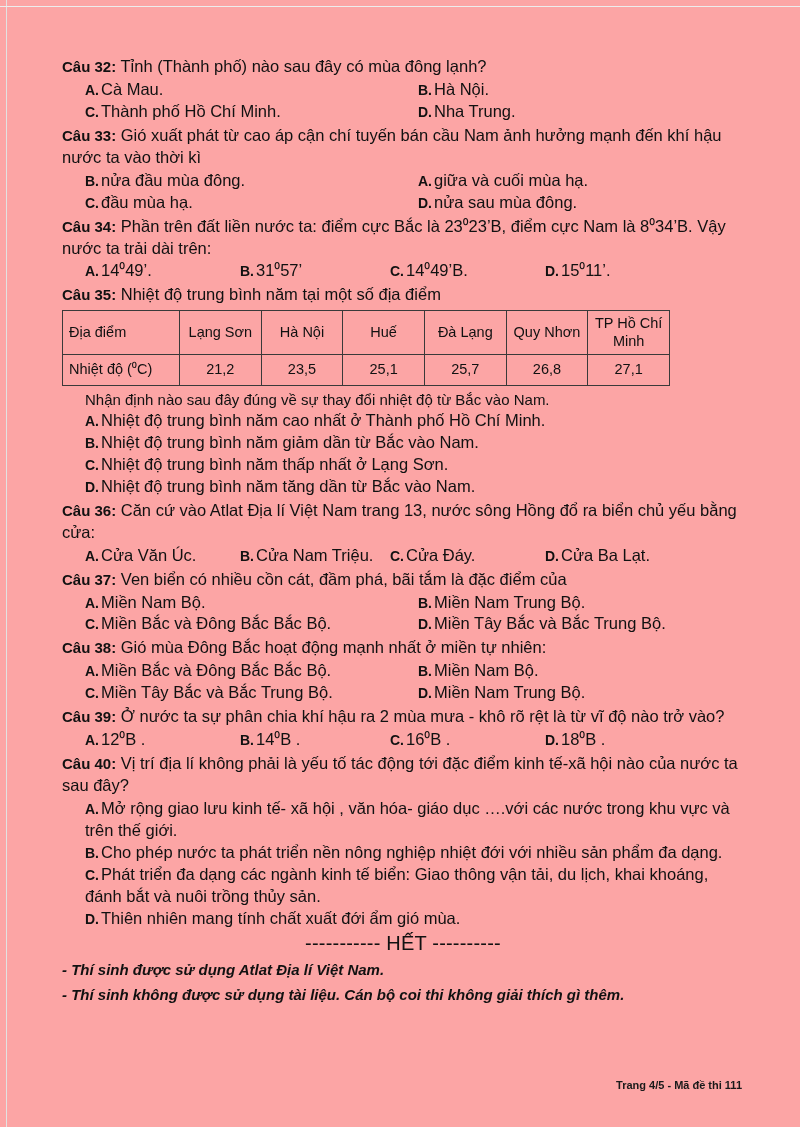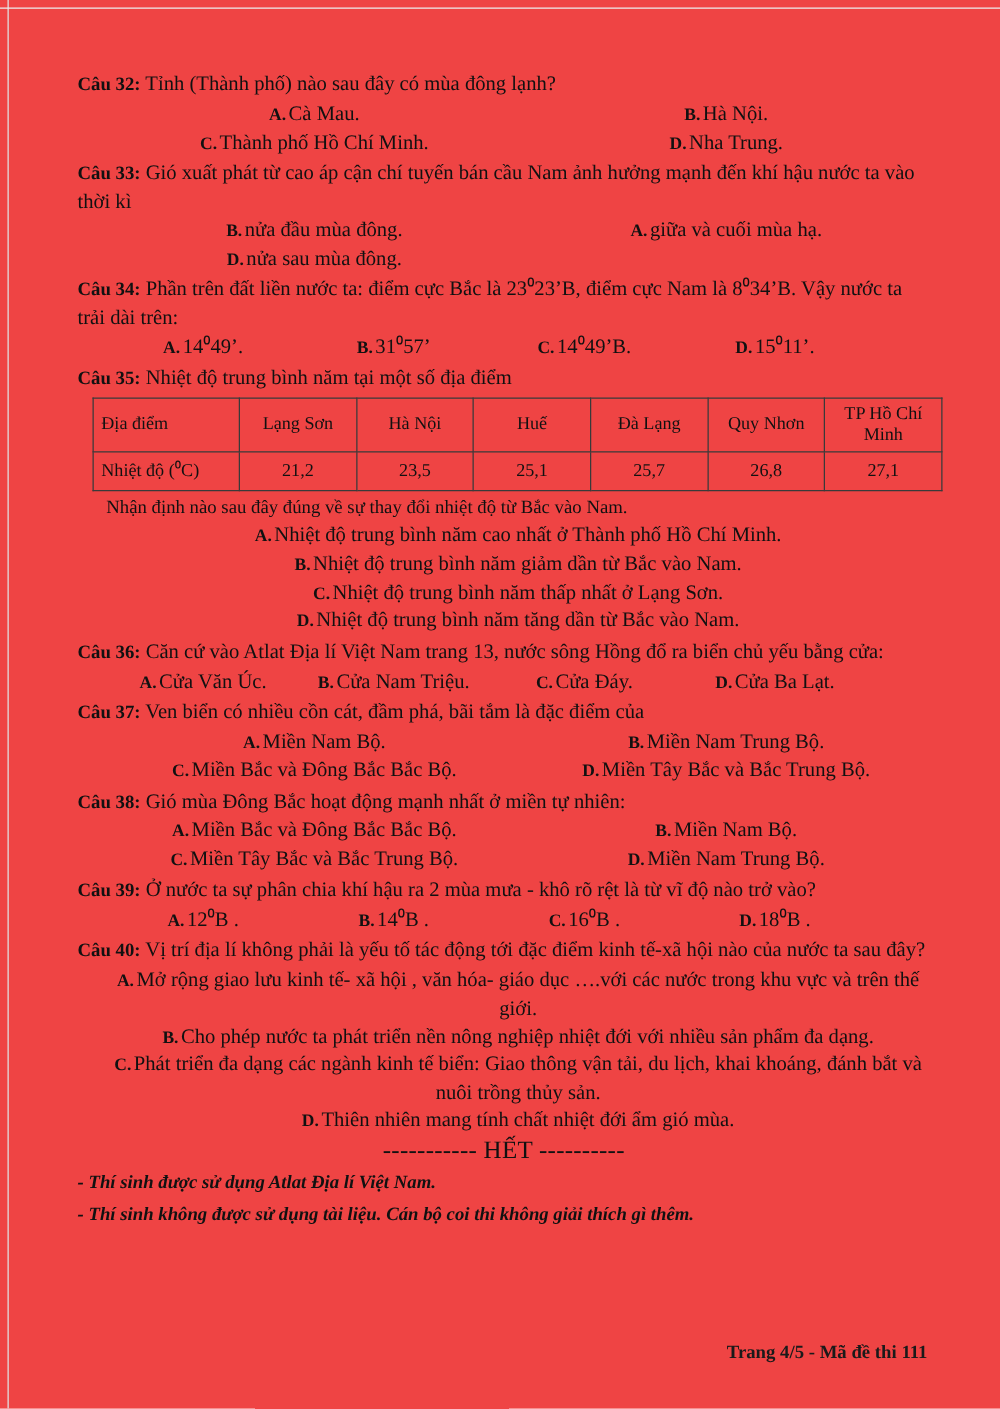"Câu 32: Tỉnh (Thành phố)" .page { background: #ef4444 -> #fca5a5; font-family: Liberation Serif, serif -> Liberation Sans, sans-serif }
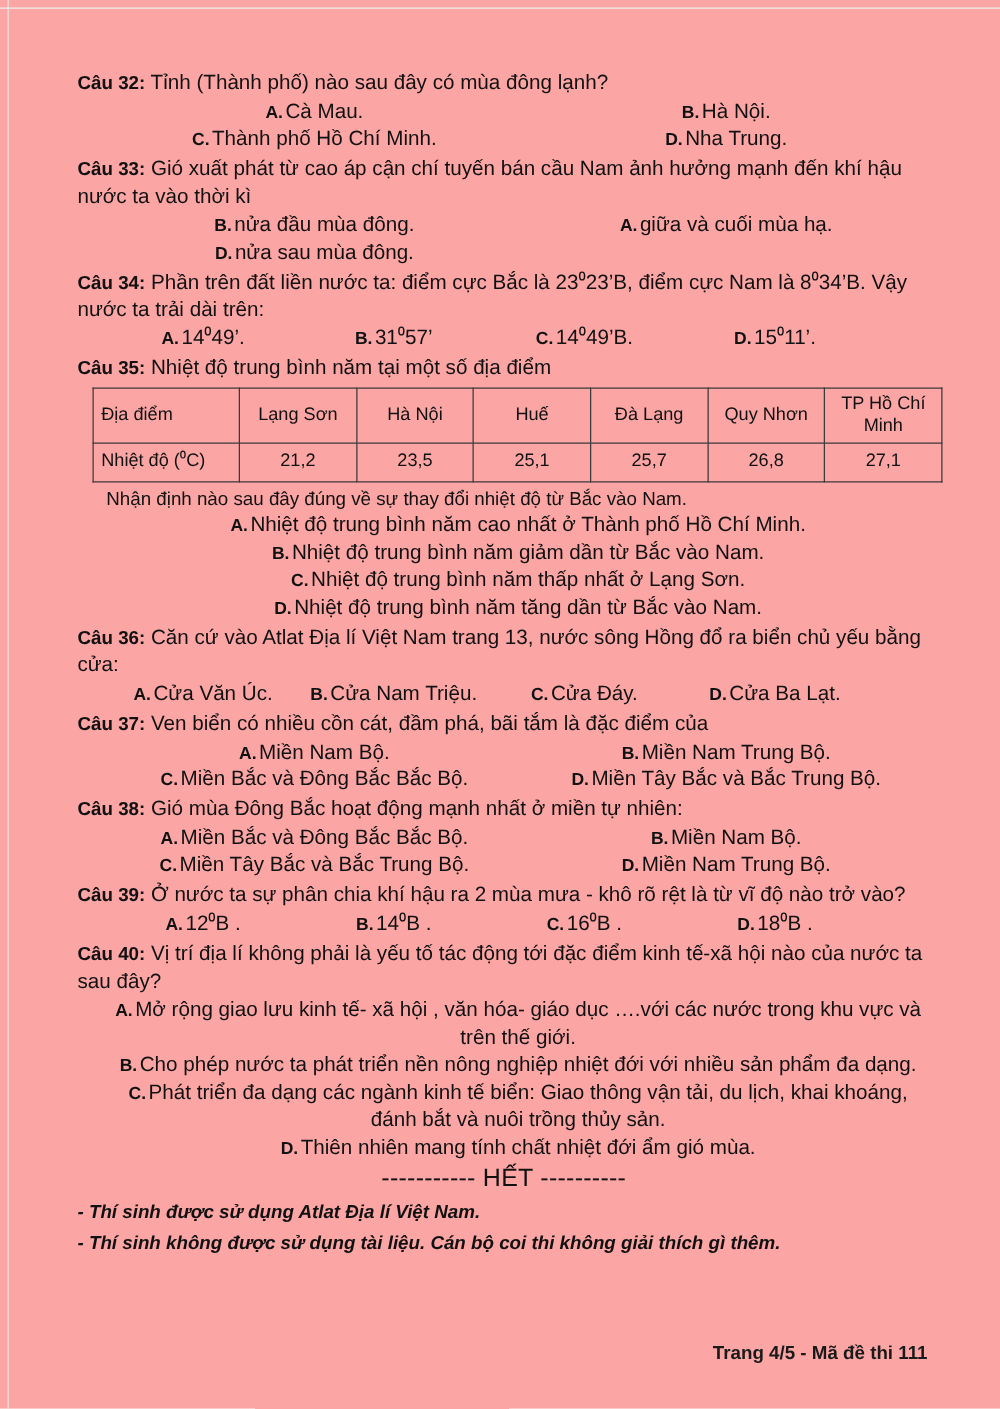"A. Cà Mau." .opt-row { text-align: center -> none }
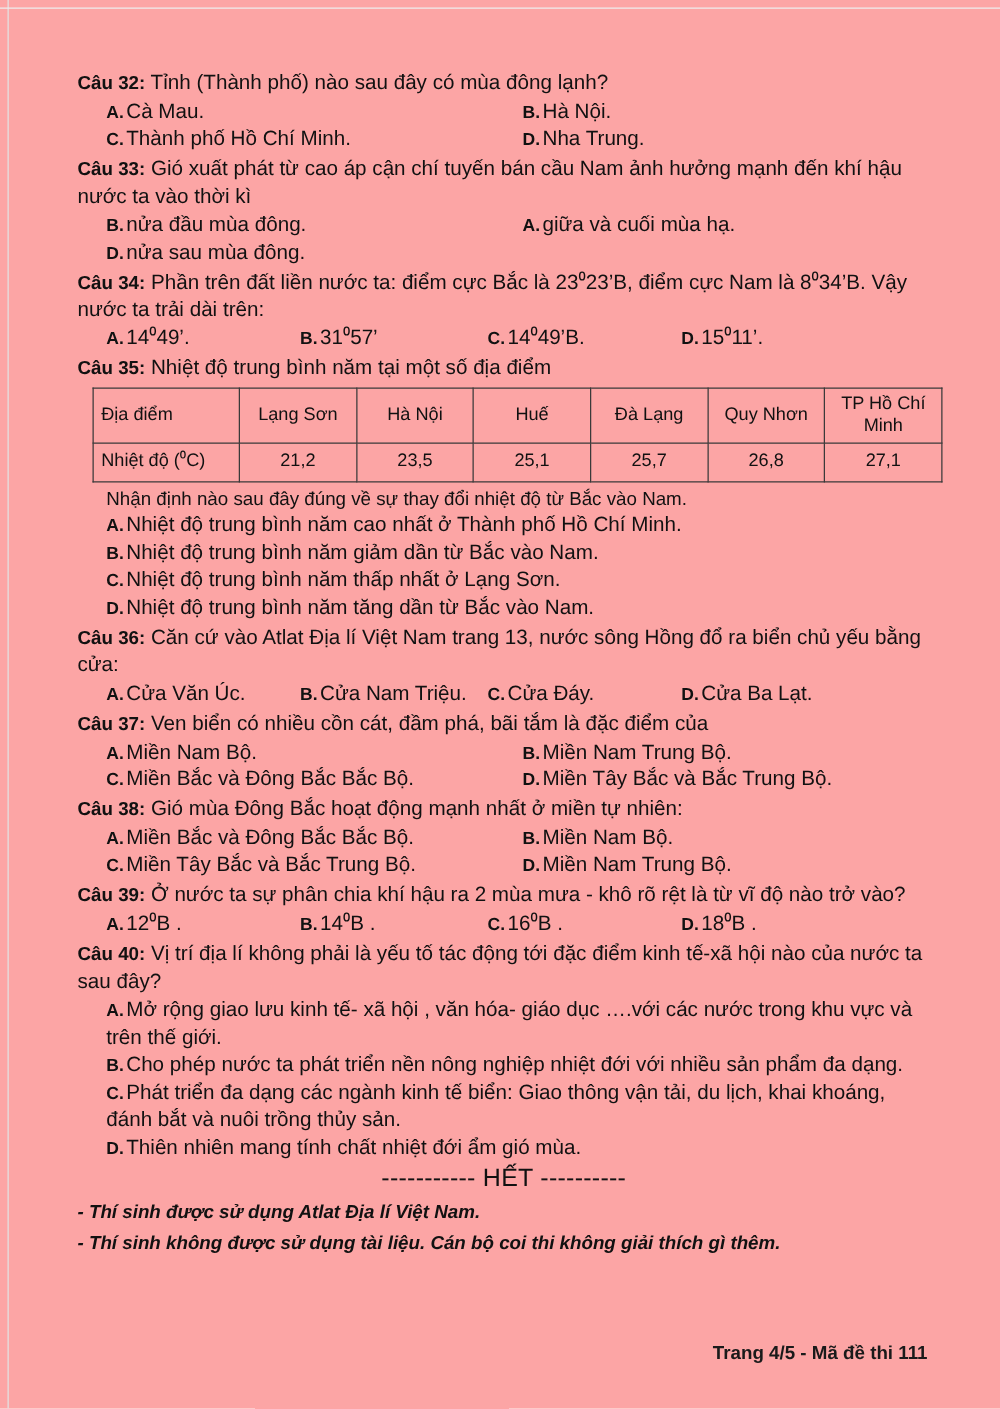"C. đầu mùa hạ." span.opt { html: none -> <span><span>C.</span><span>đầu mùa hạ.</span></span> }
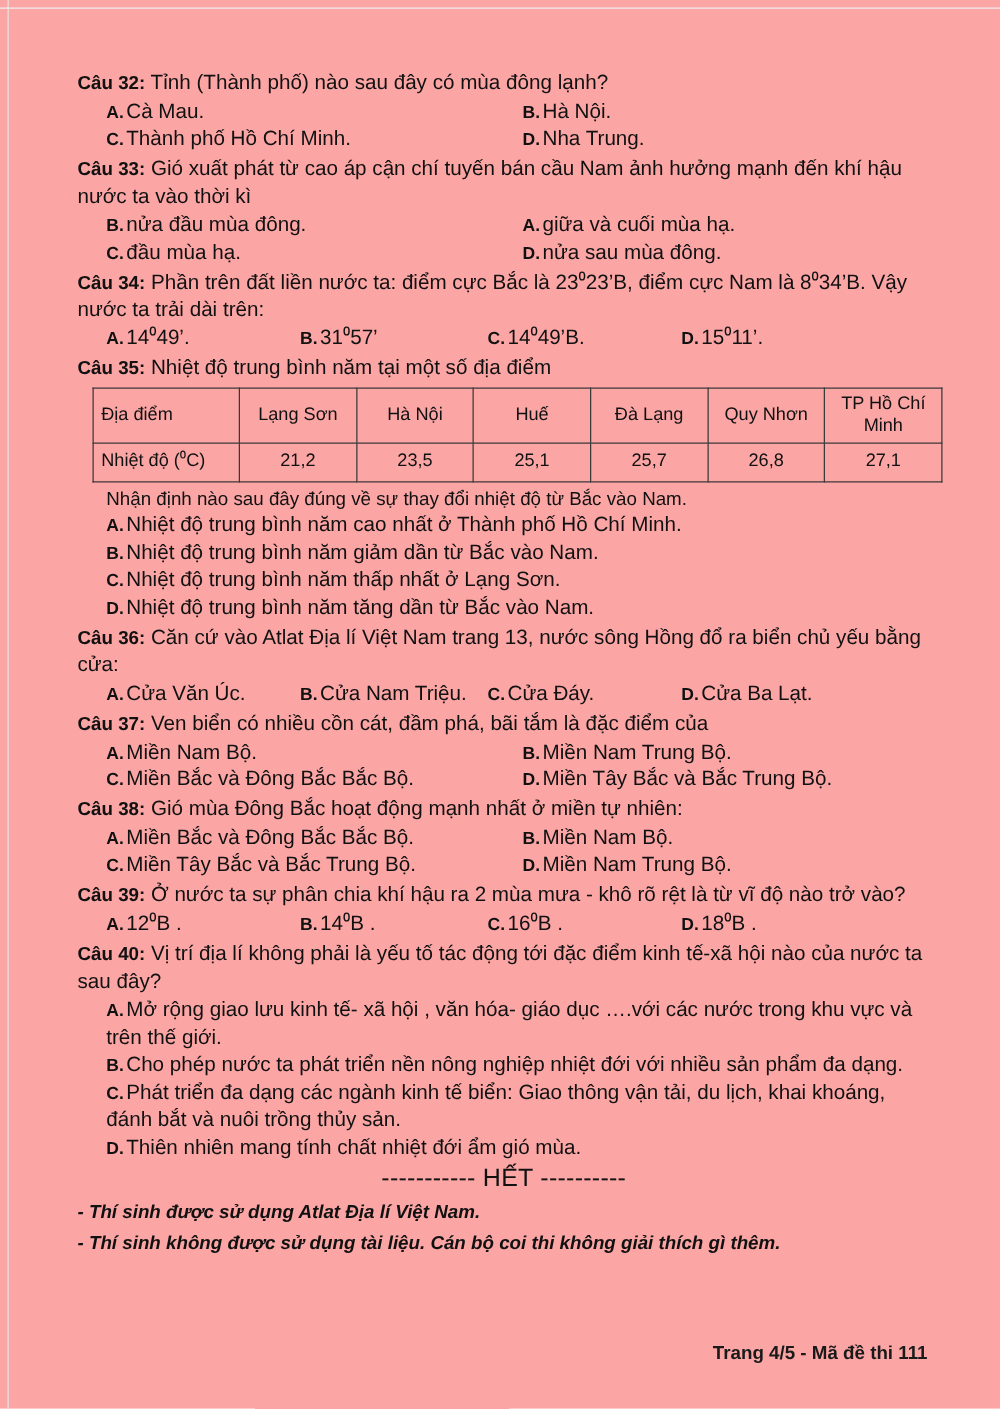"Địa điểm" .temp-table { margin: 4px 0 4px 12px -> 4px 0 4px 0; width: 680px -> 608px }
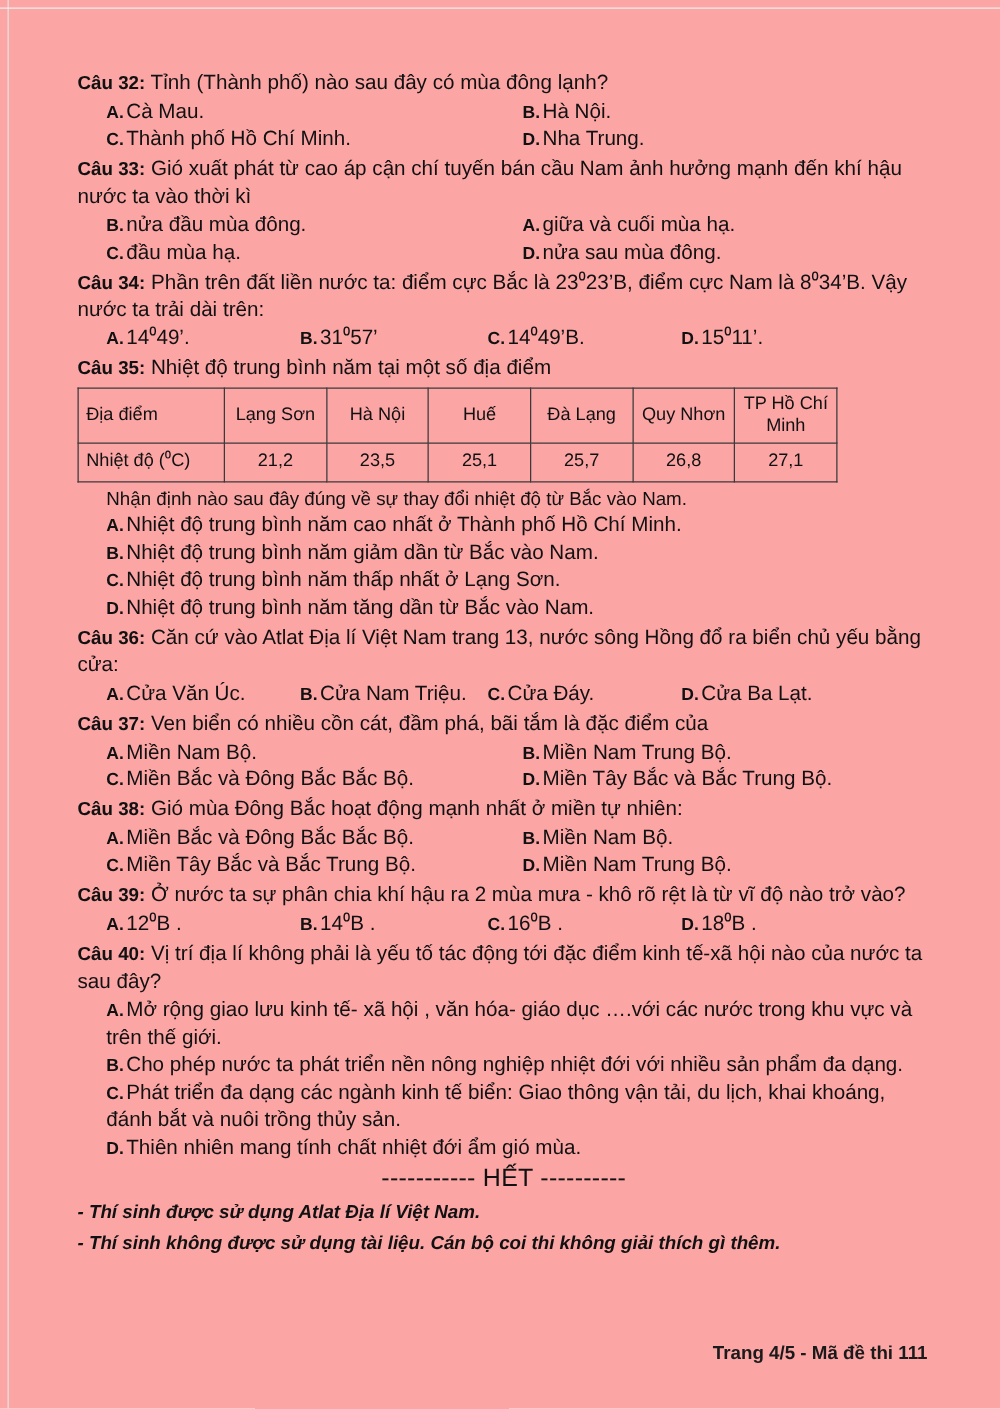"Thiên nhiên mang tính chất" span { text: nhiệt -> xuất }
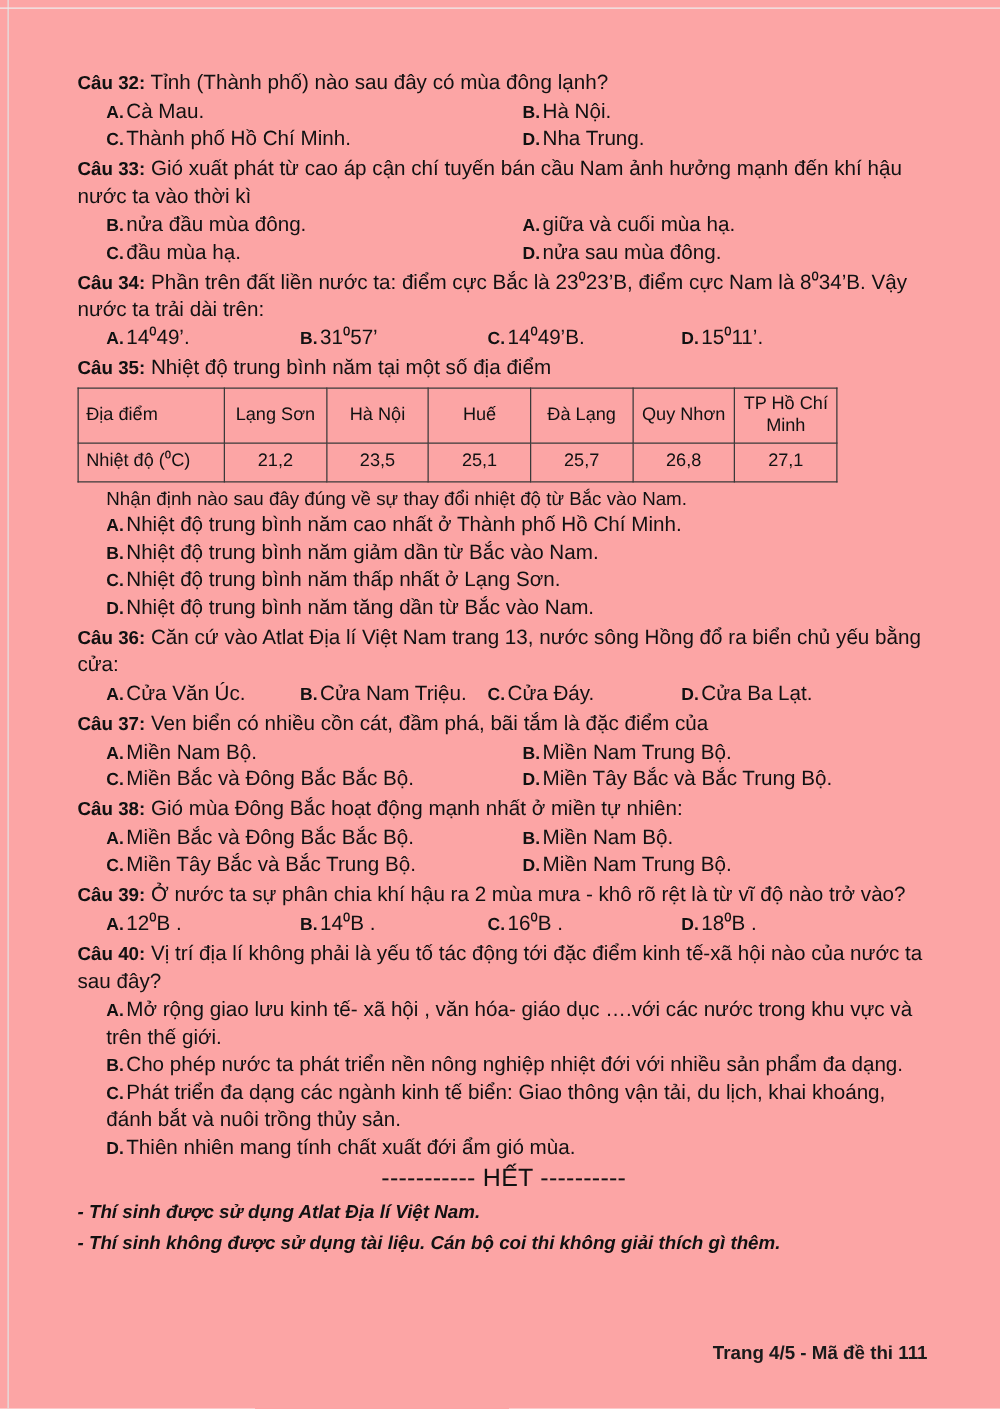"Trang 4/5 - Mã đề" .footer { font-size: 15px -> 11px }
